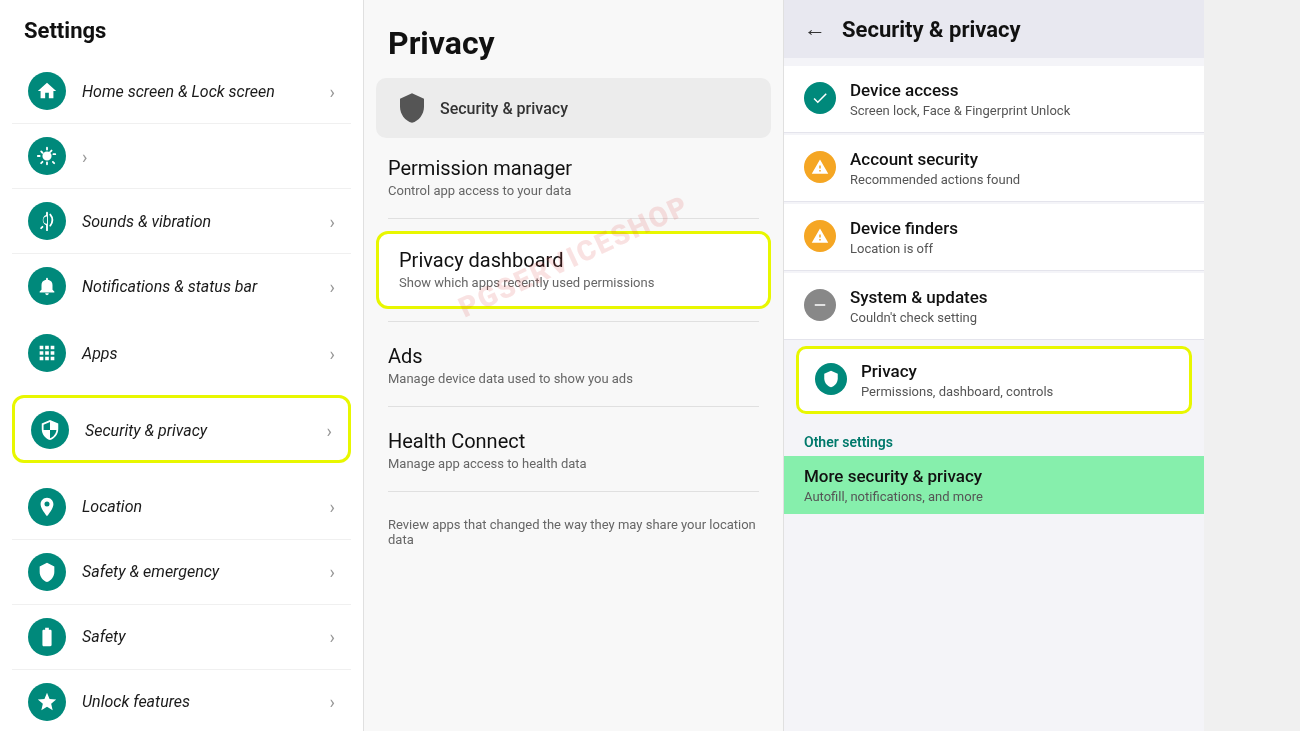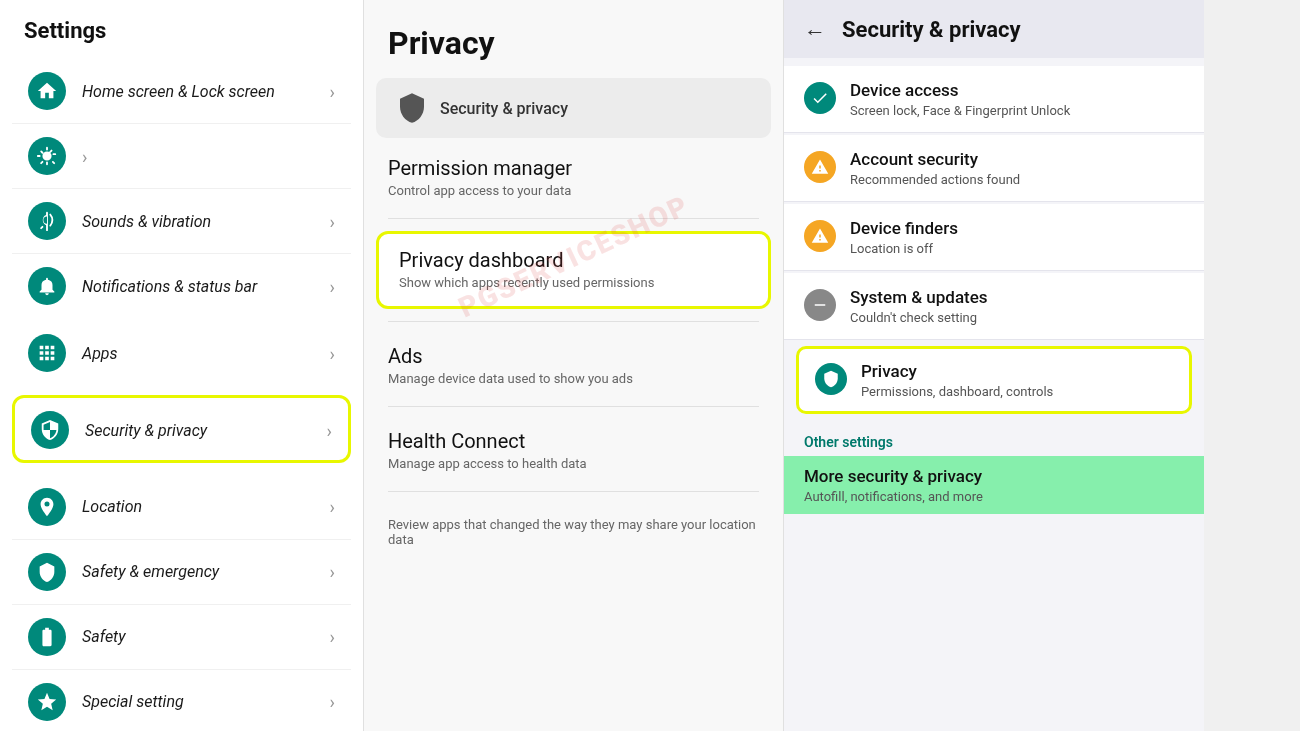"Special setting" span.item-label { text: Special setting -> Unlock features }
